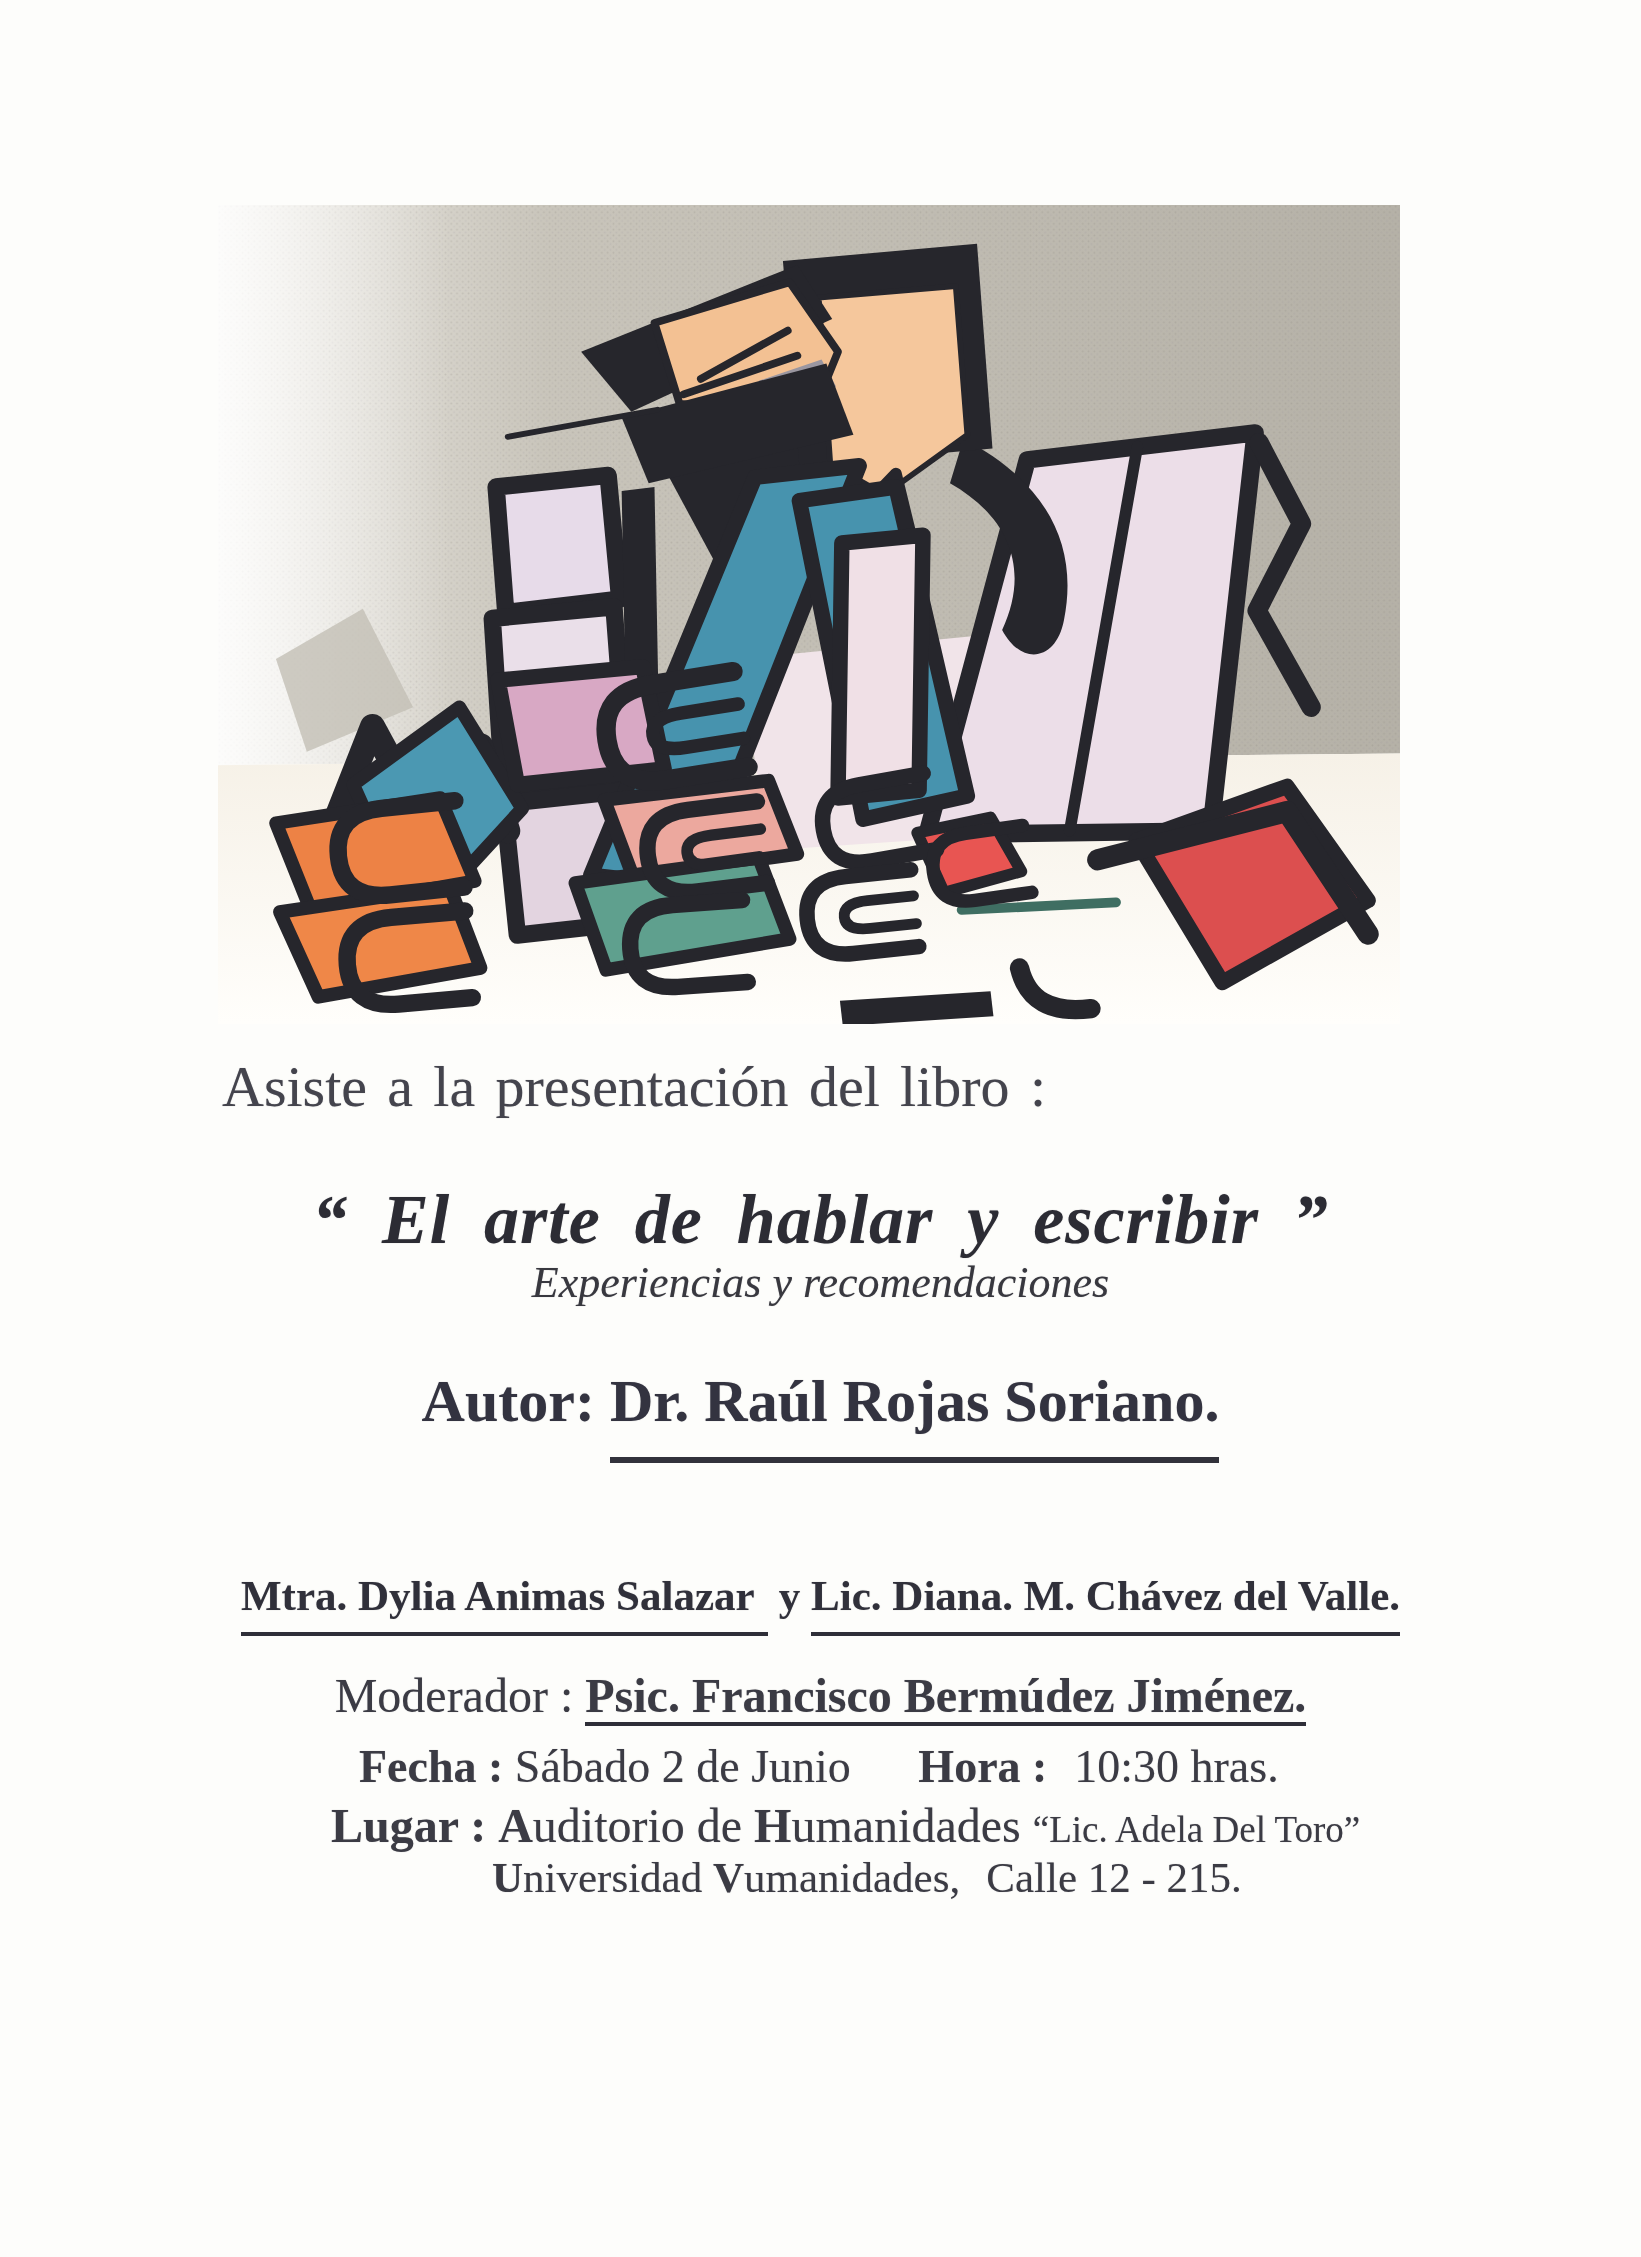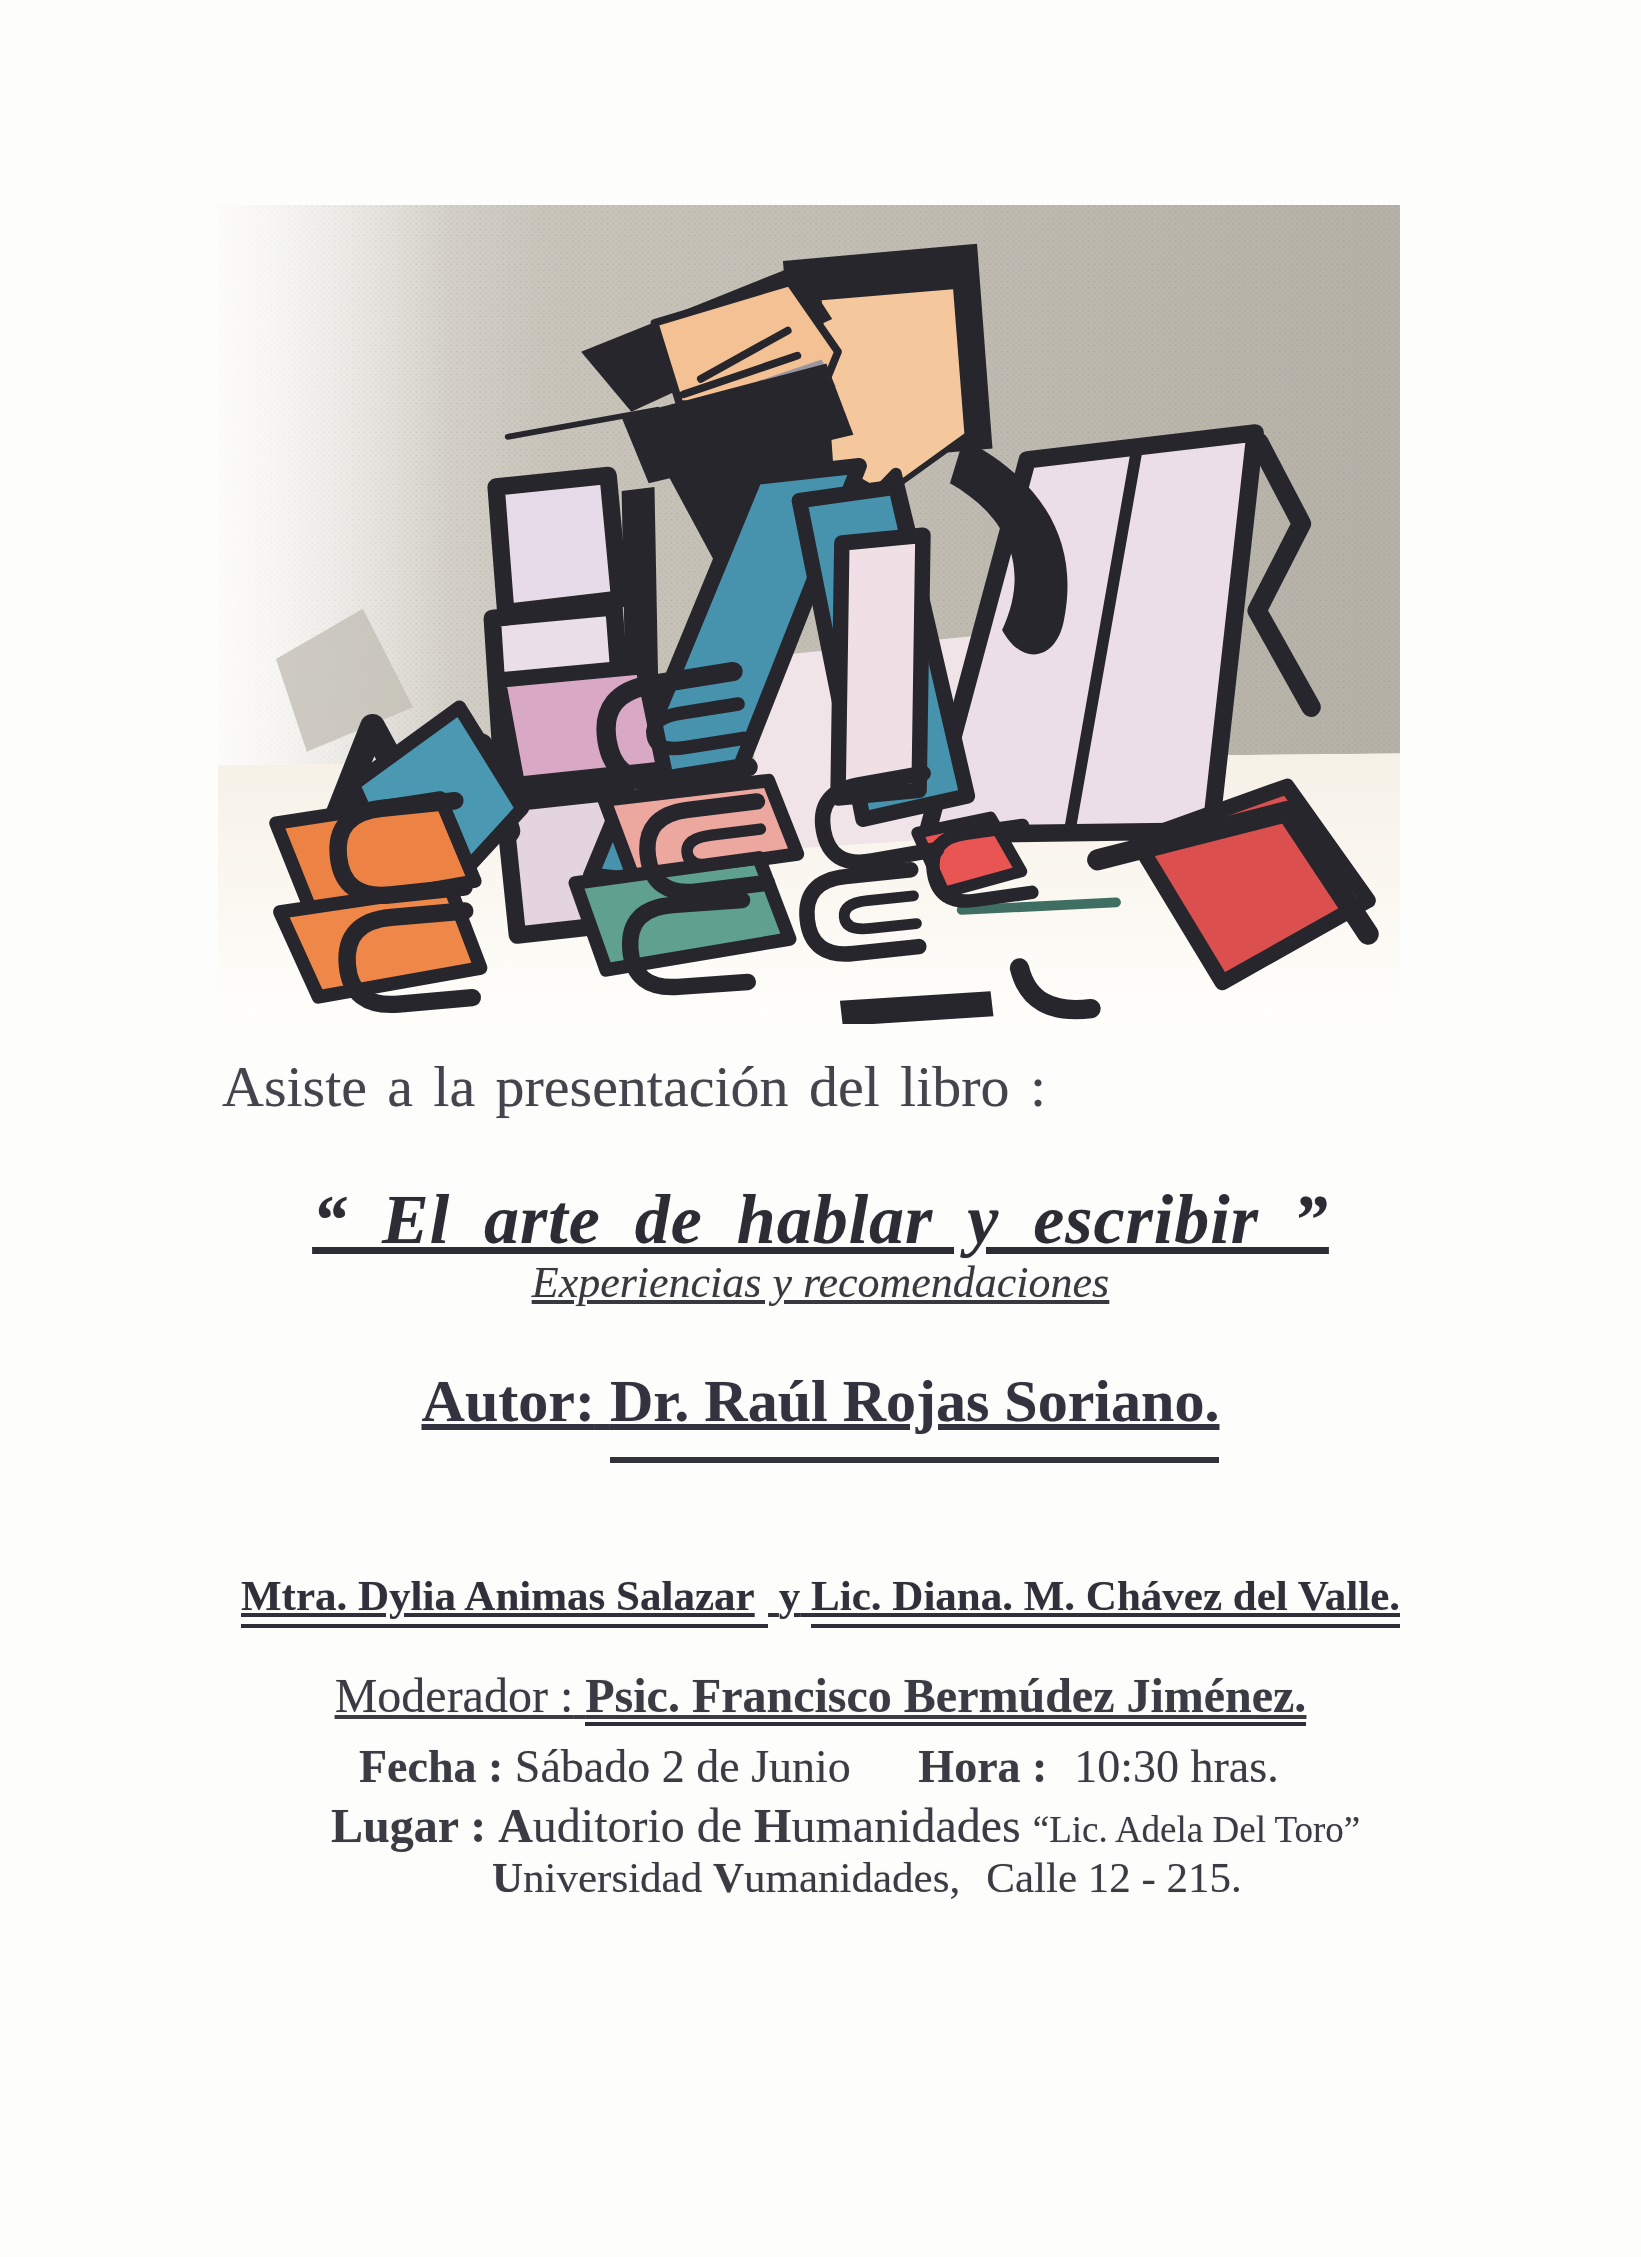"“ El arte de hablar" .ctr { text-decoration: underline -> none }
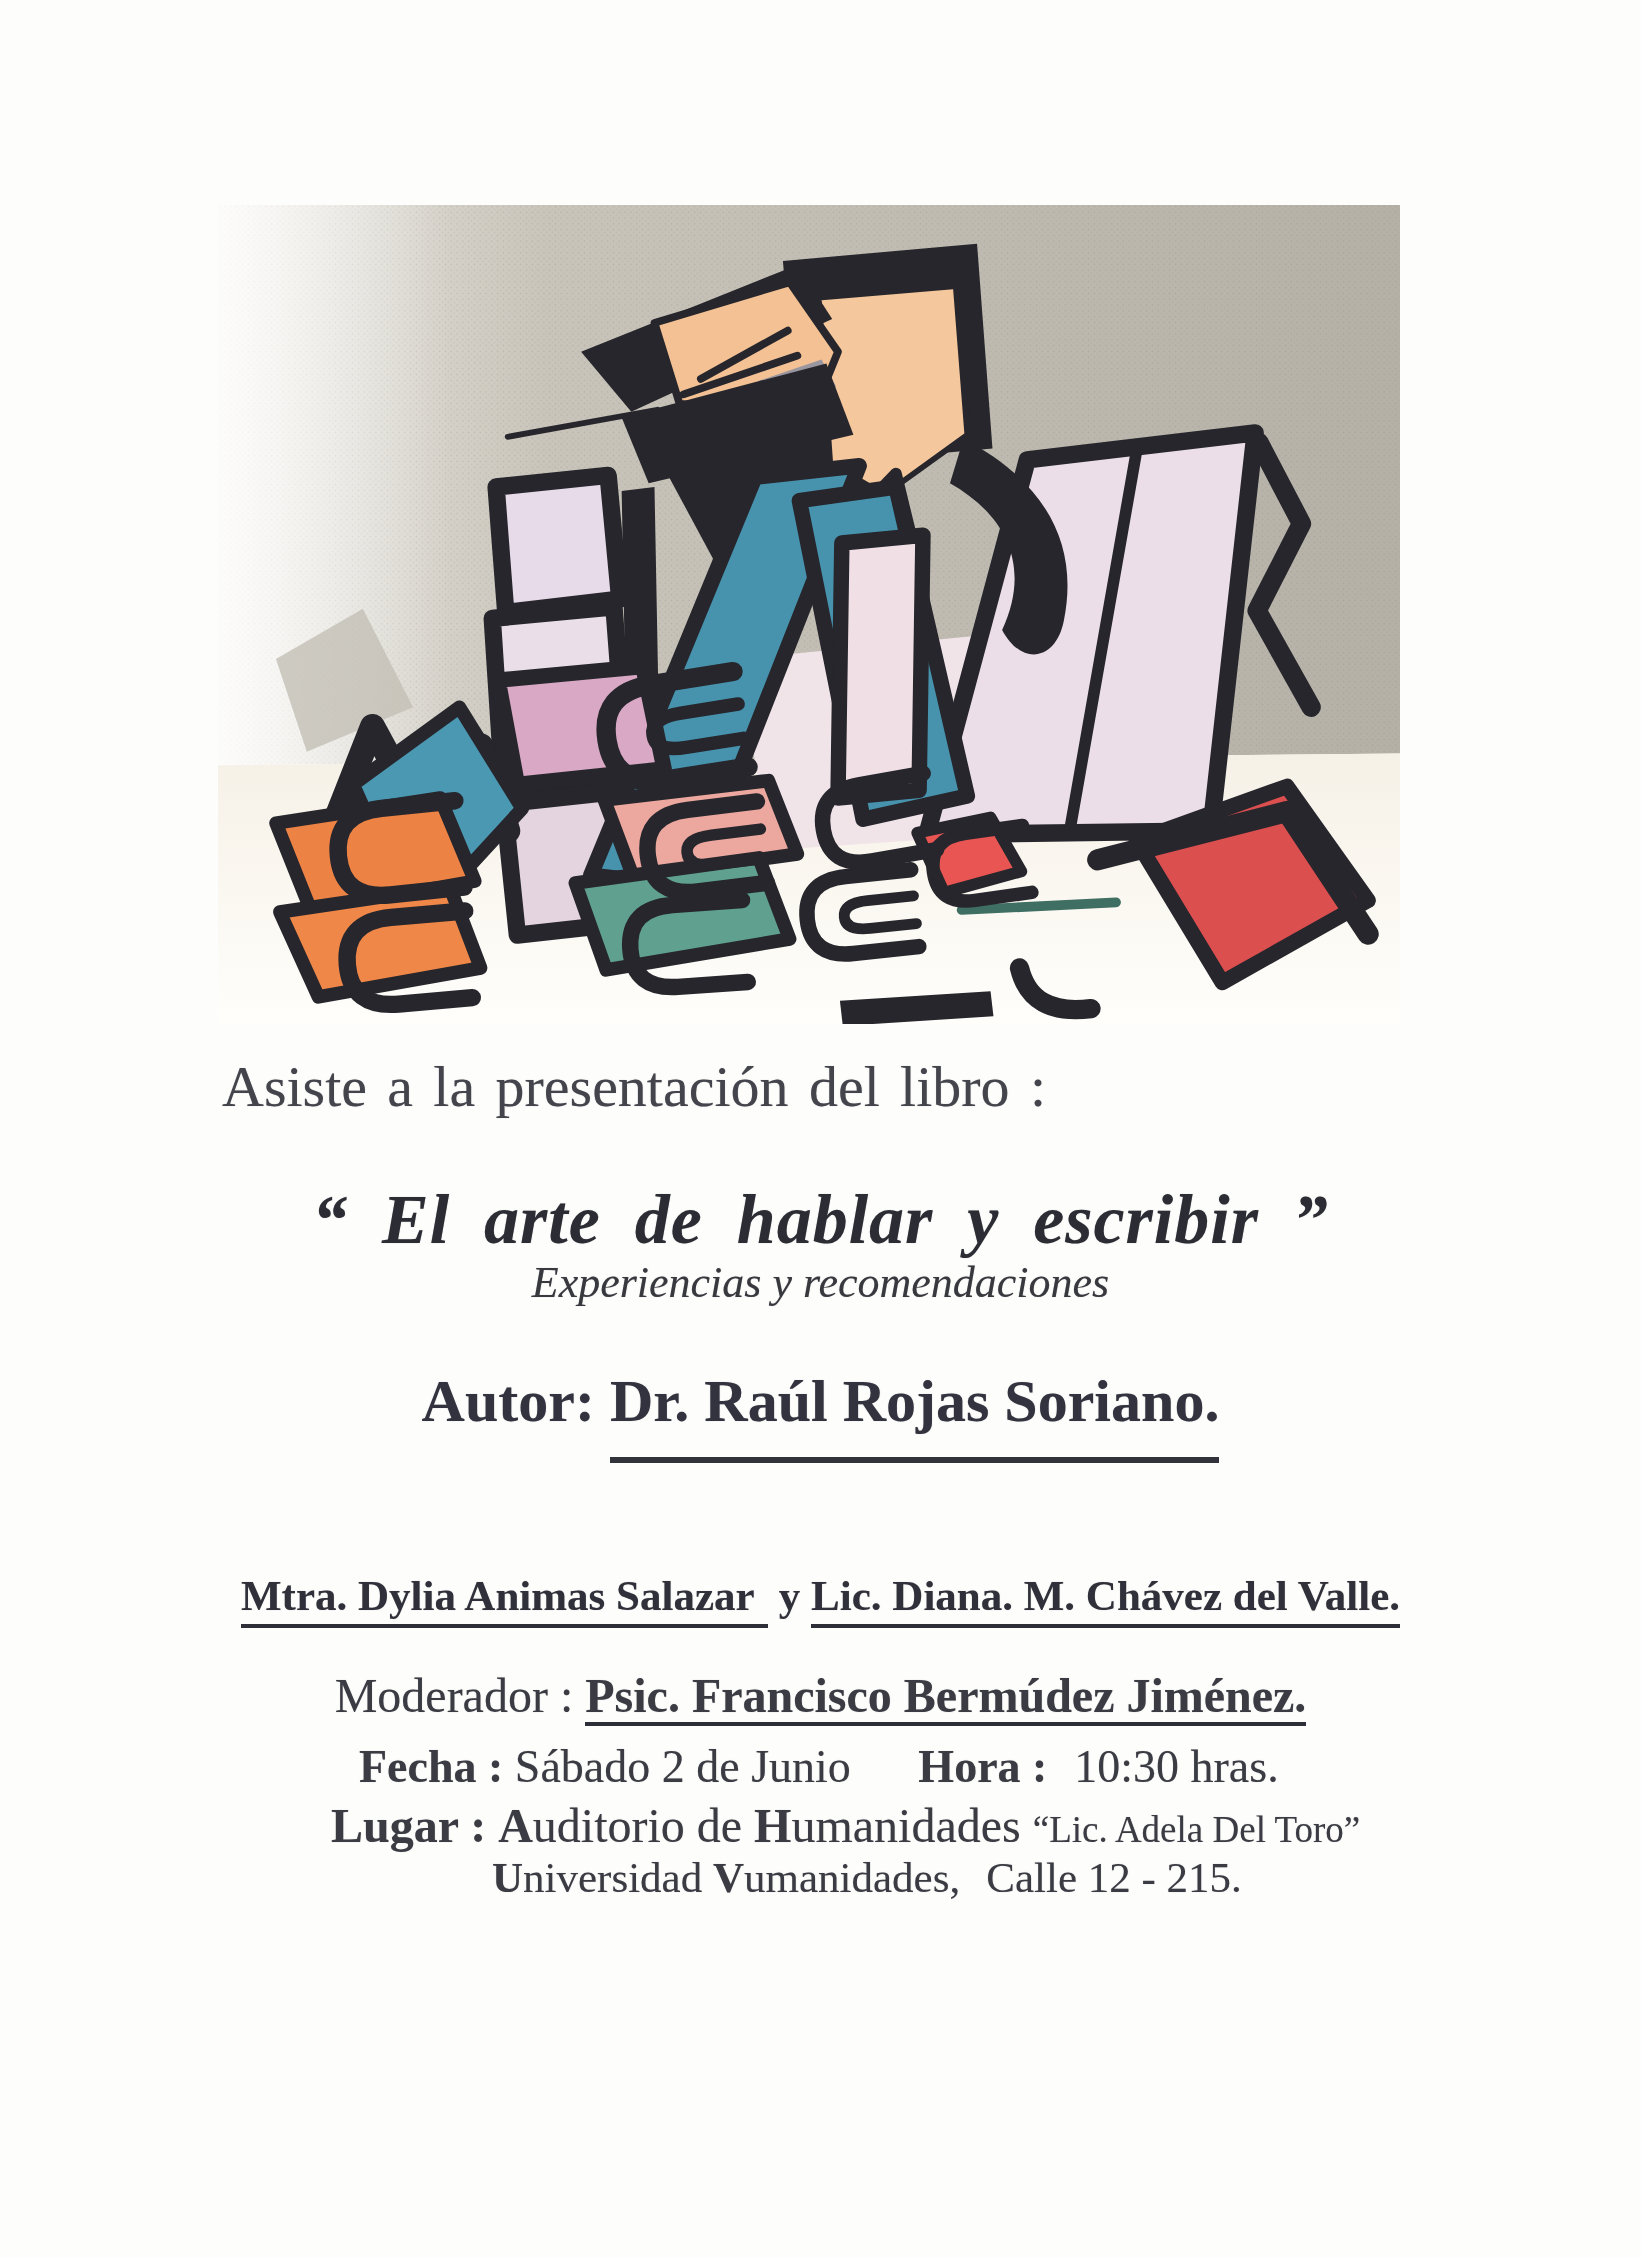"Mtra. Dylia Animas Salazar" .presenters .u { padding-bottom: 5px -> 13px }
